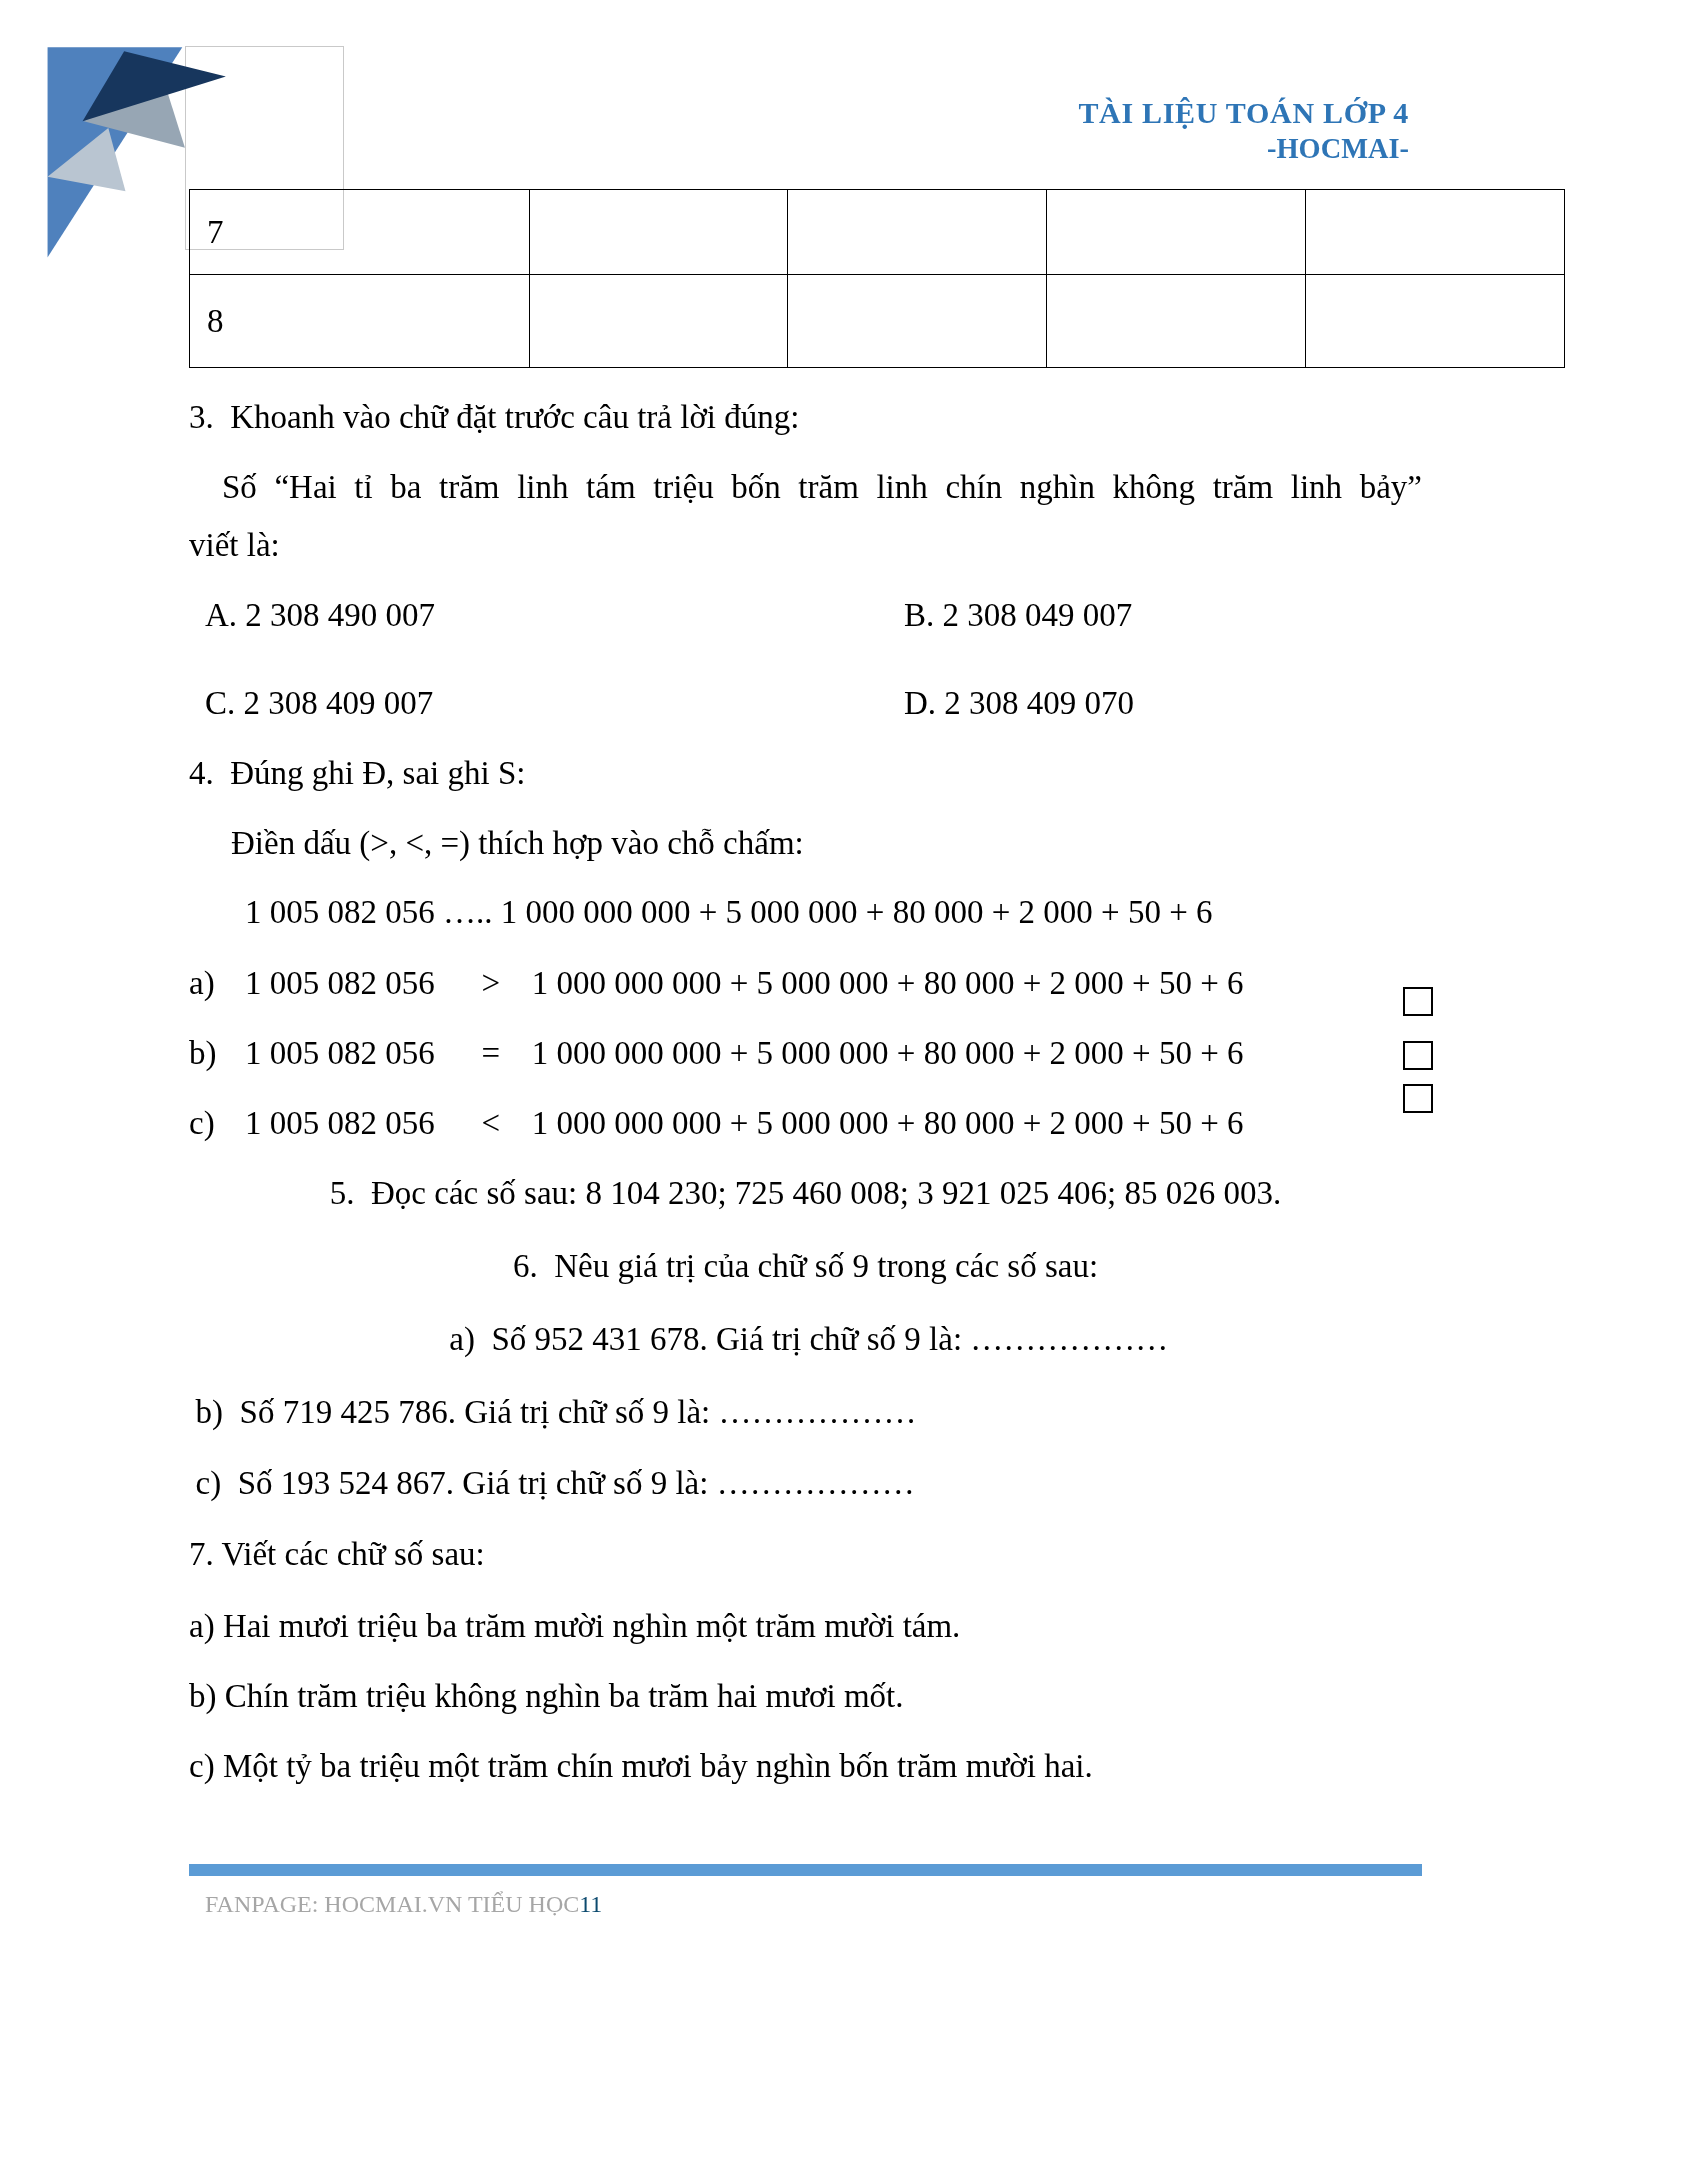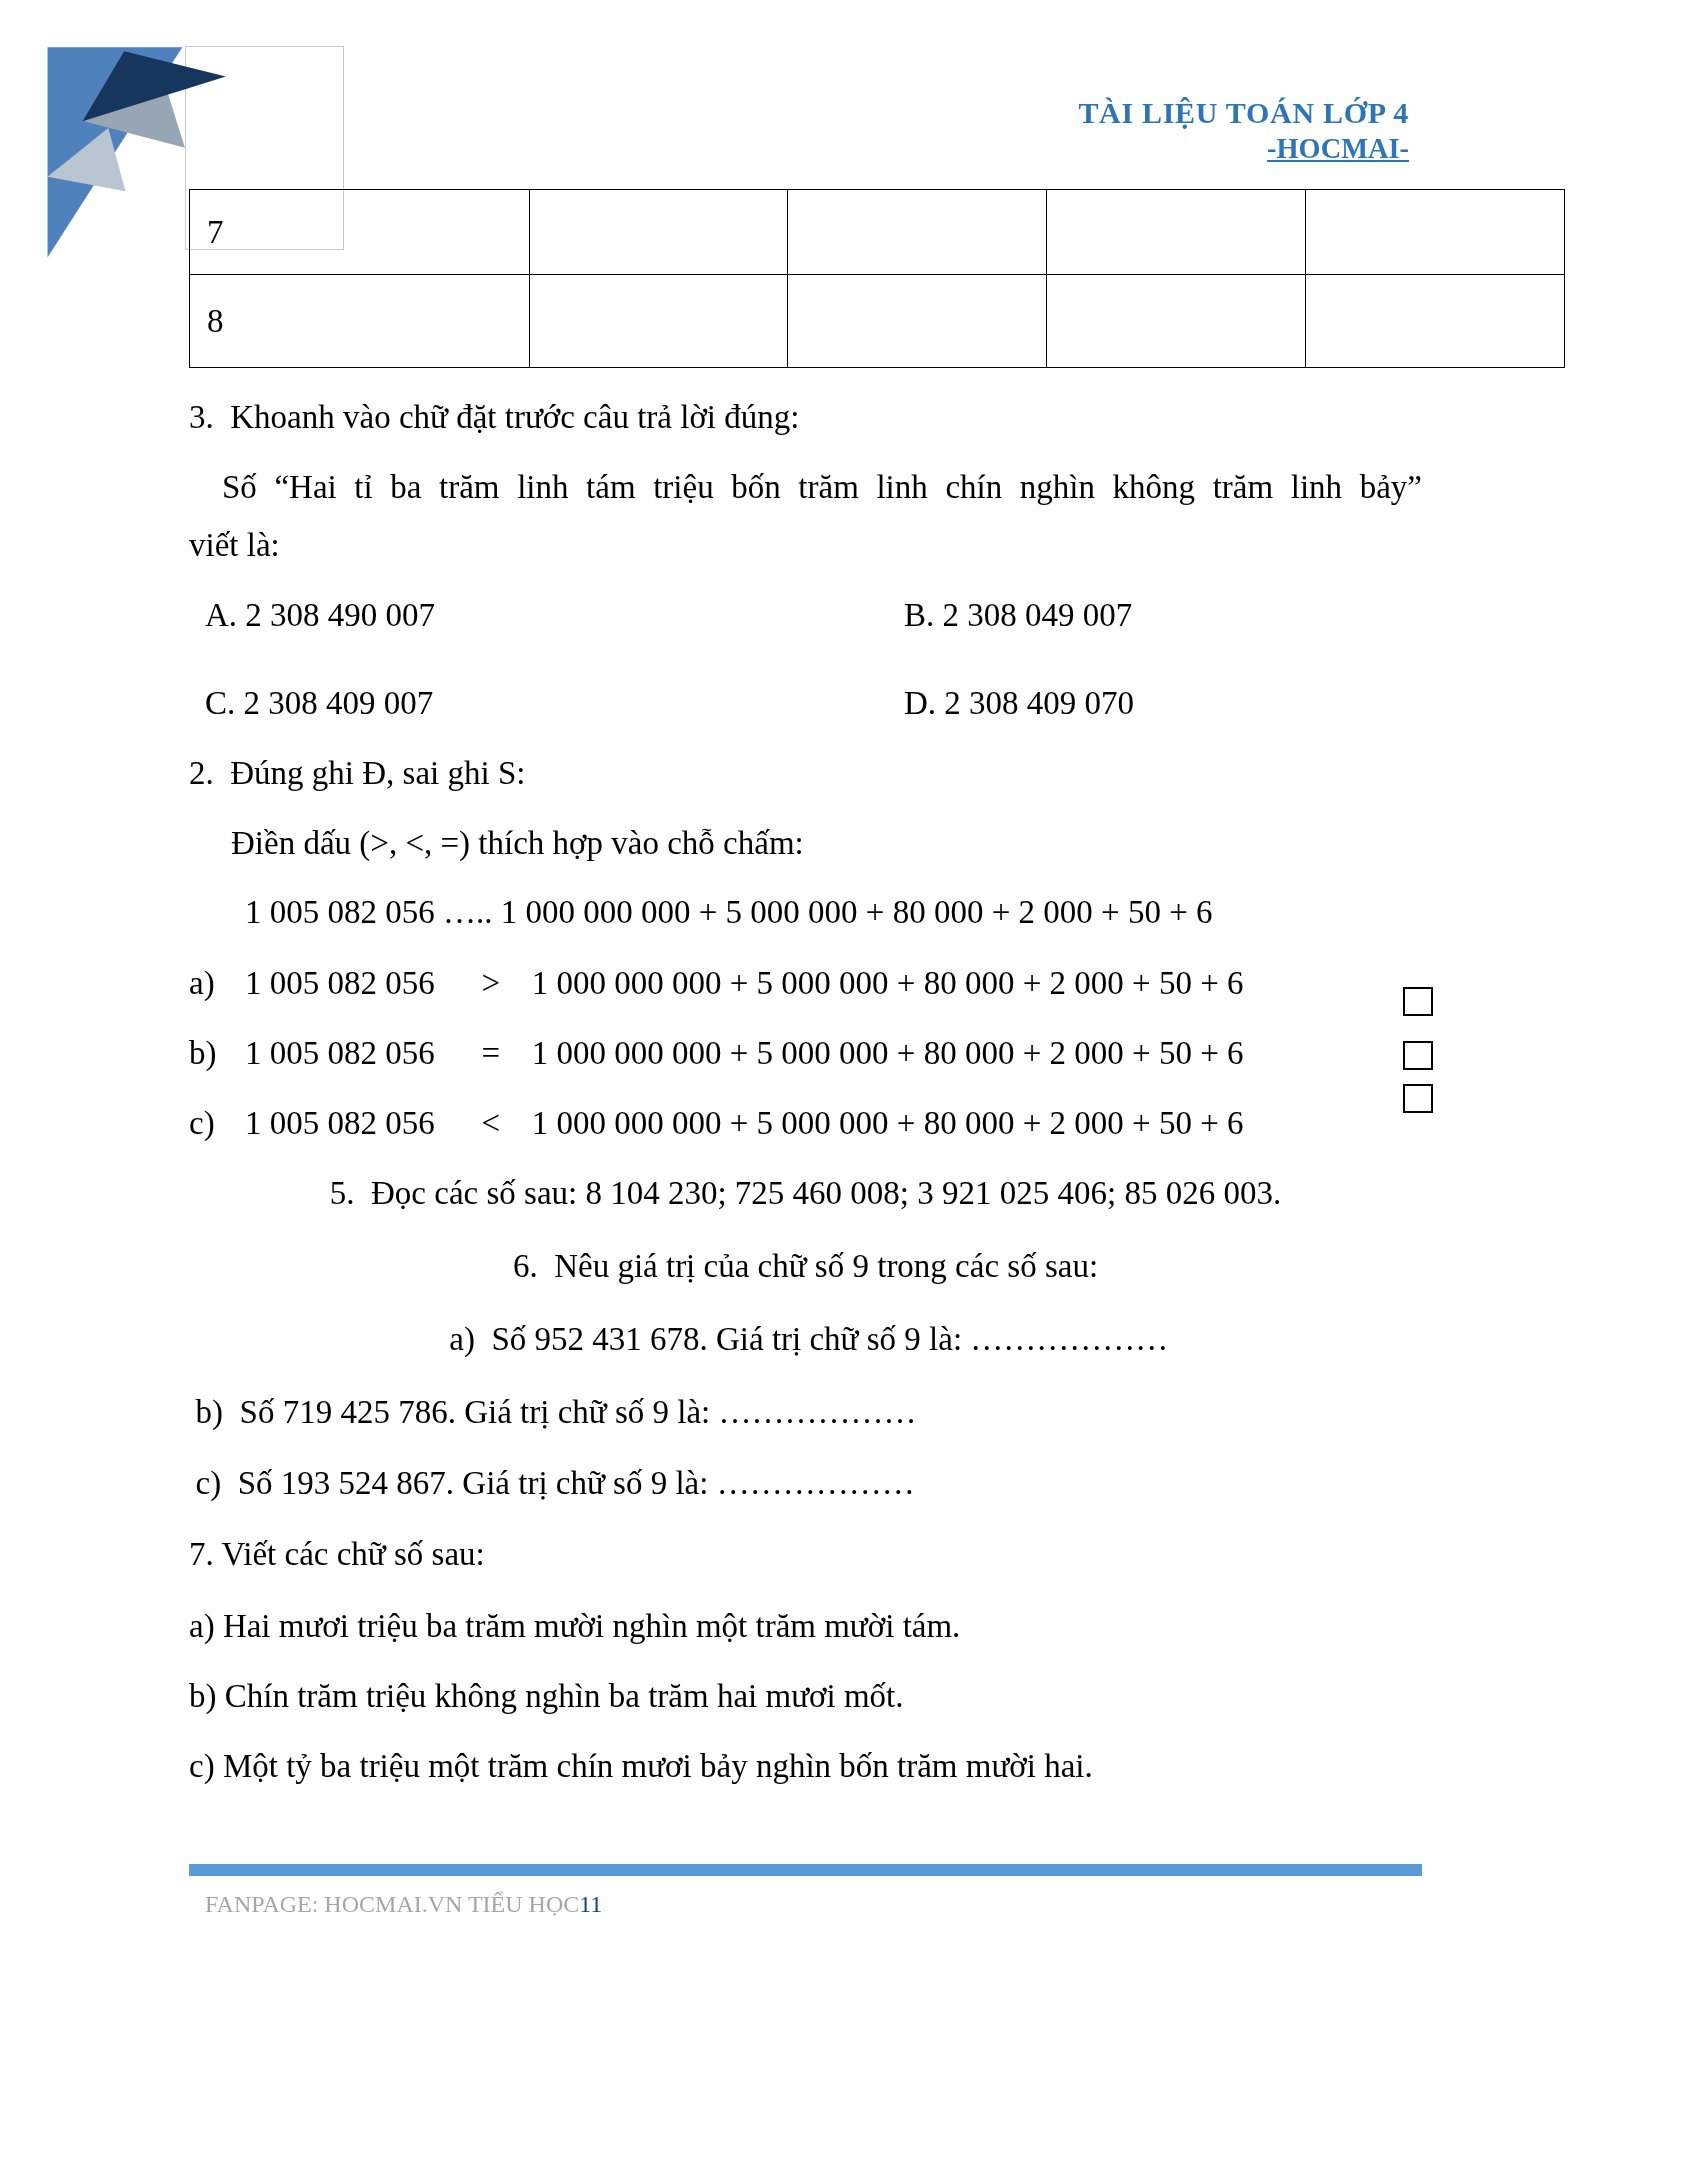"-HOCMAI-" .header-subtitle { text-decoration: underline -> none }
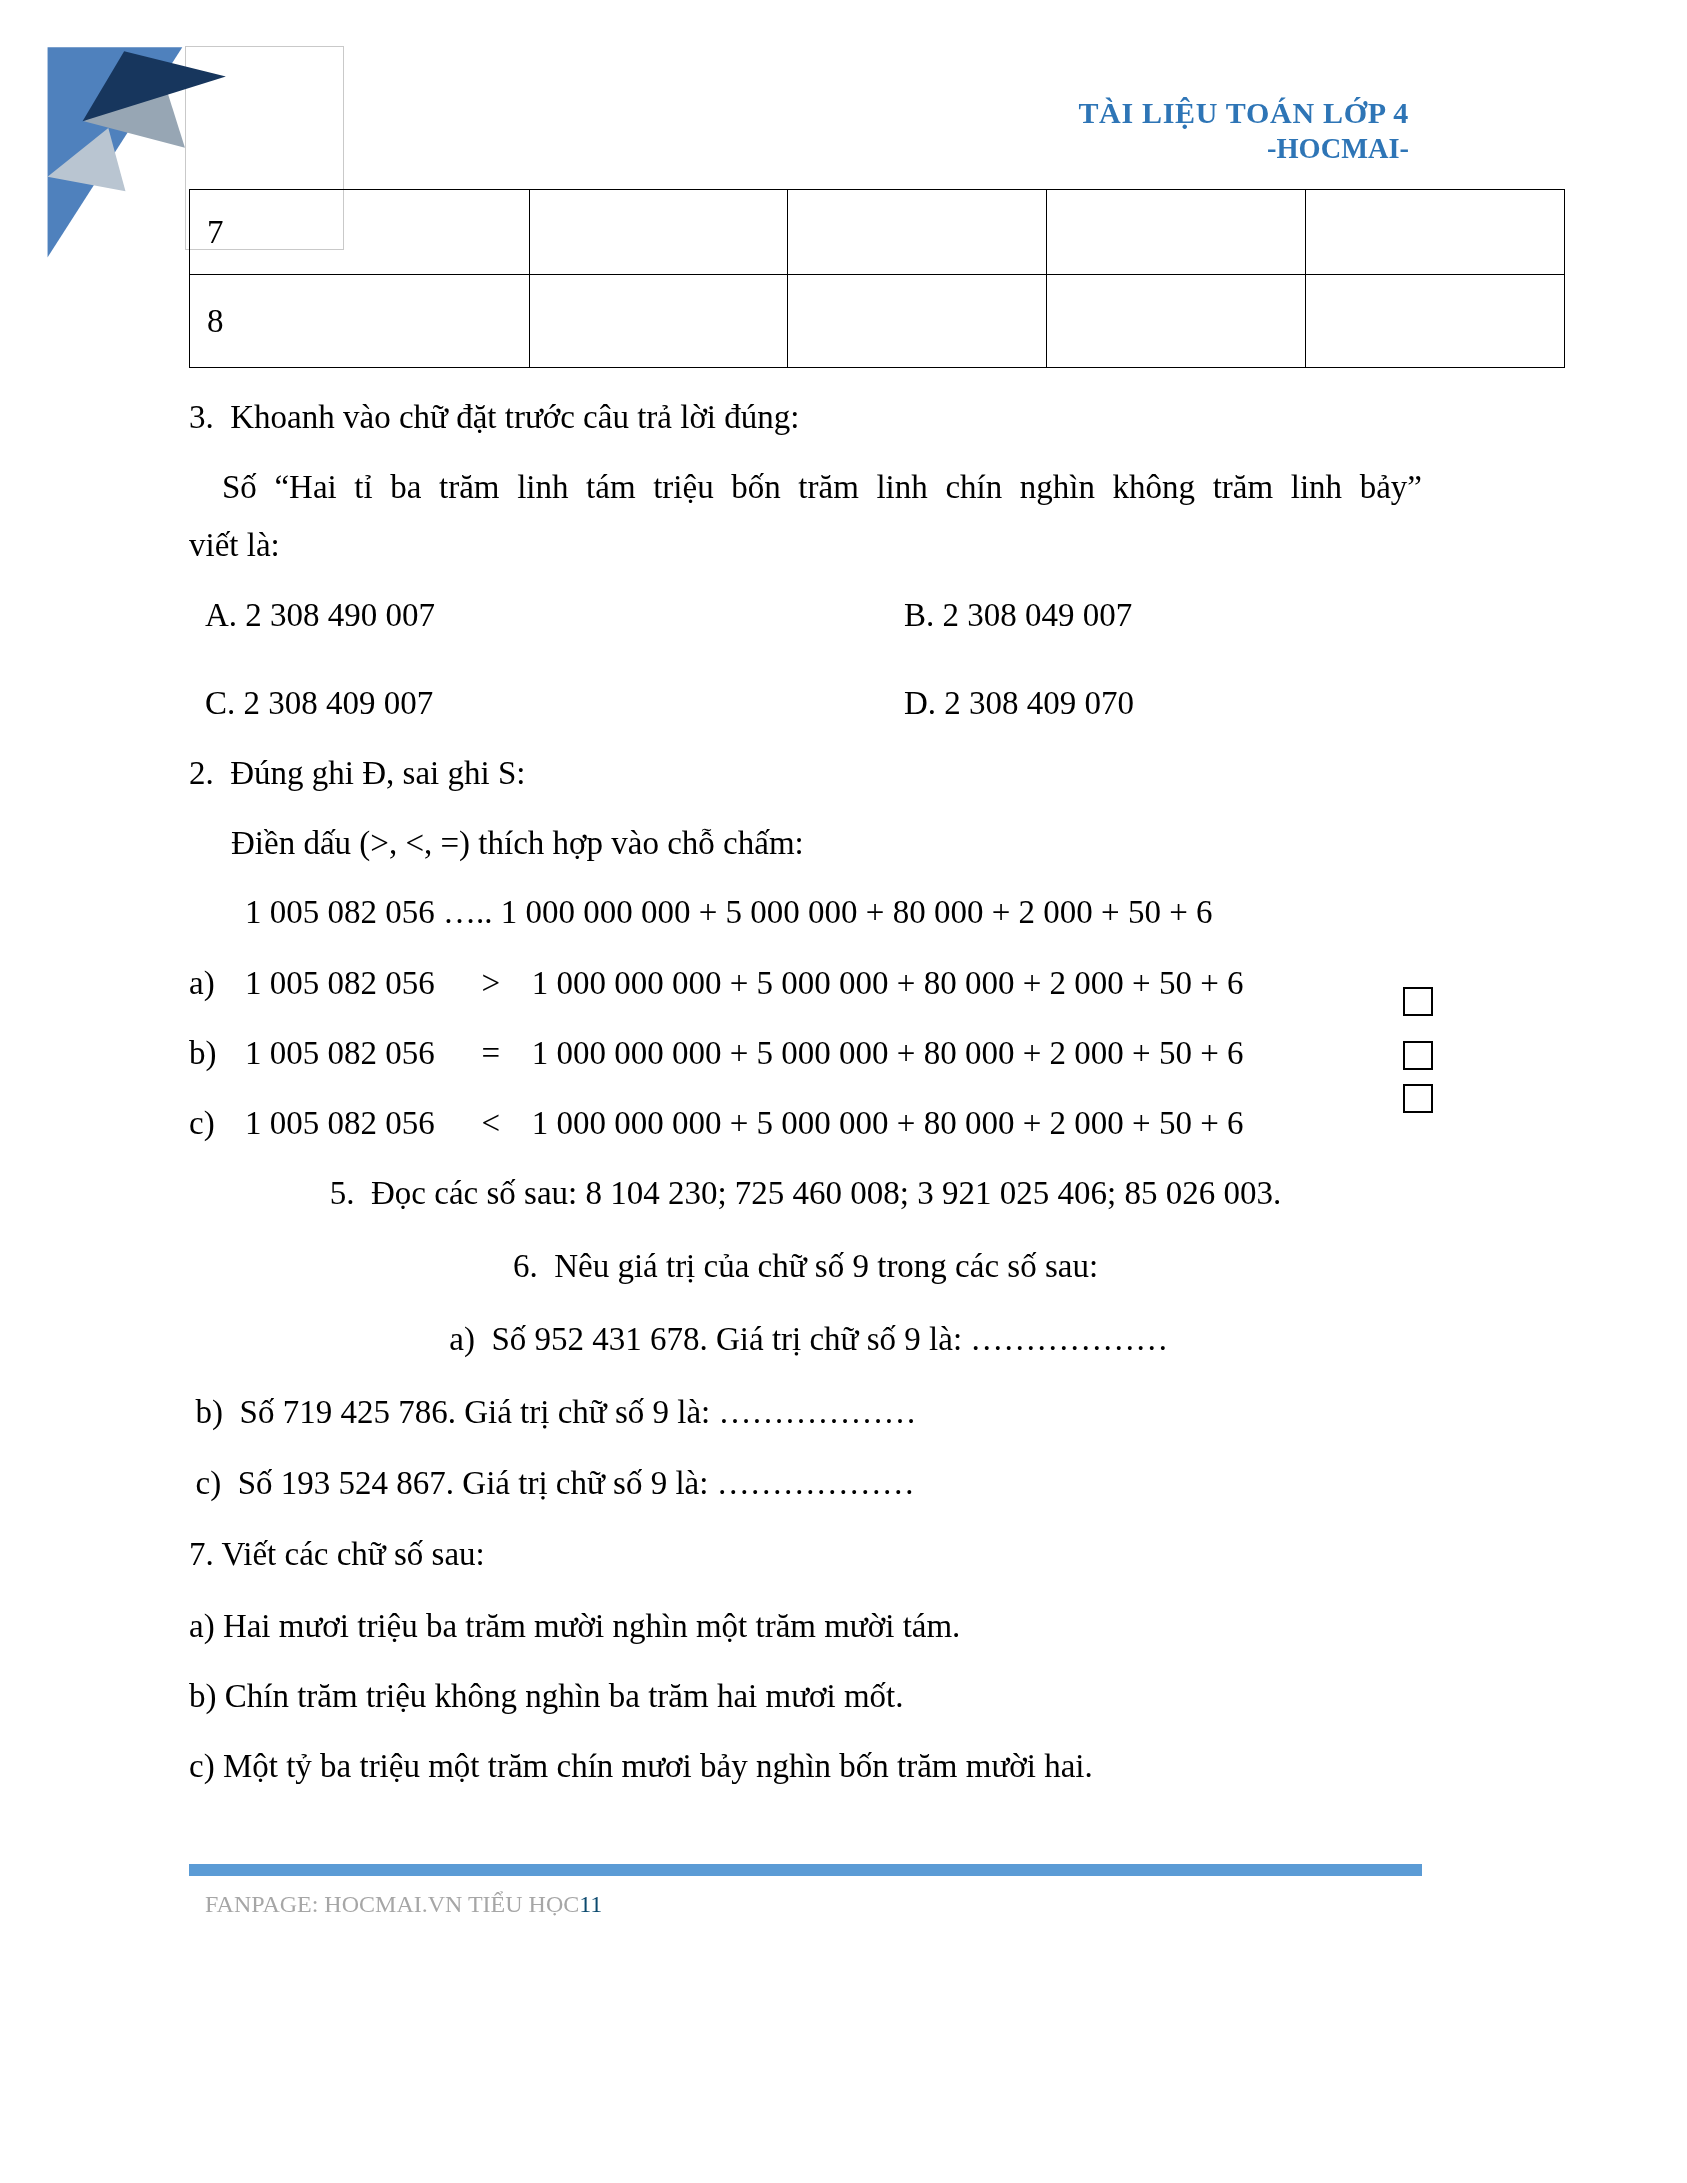"2. Đúng ghi Đ, sai" div.line { text: 2 -> 4 }
